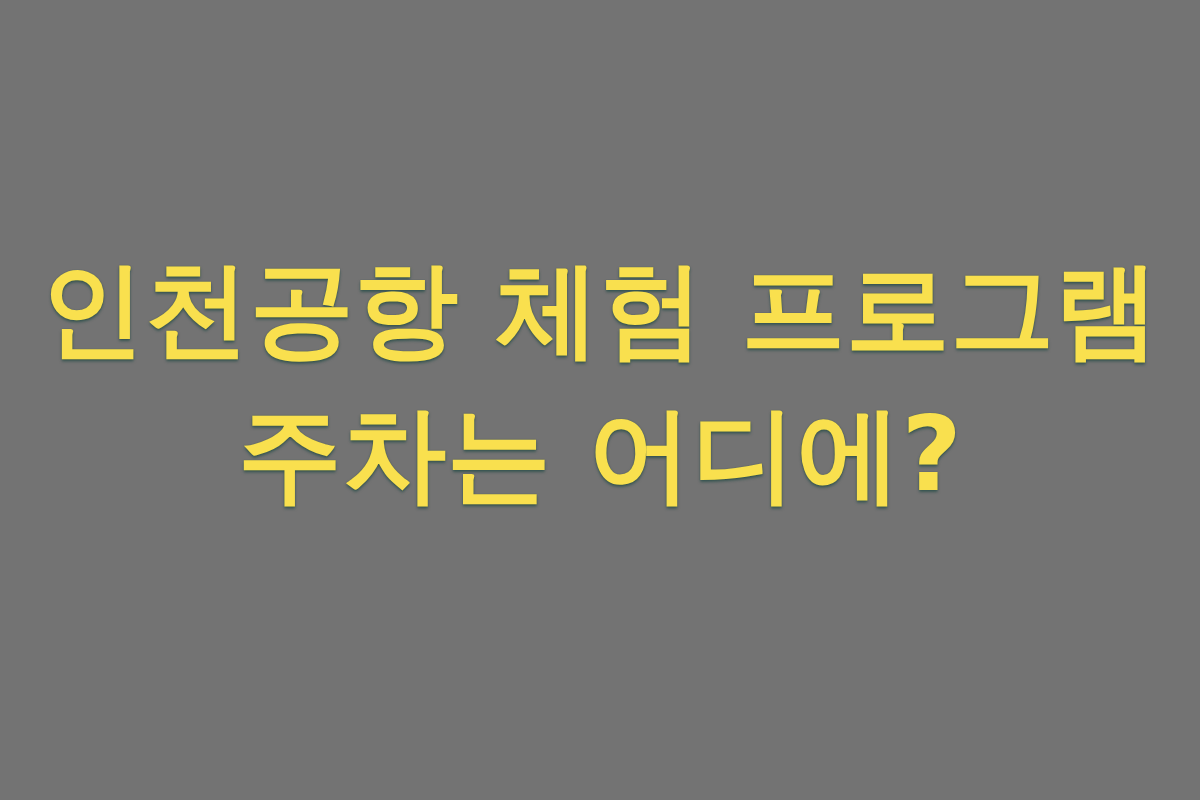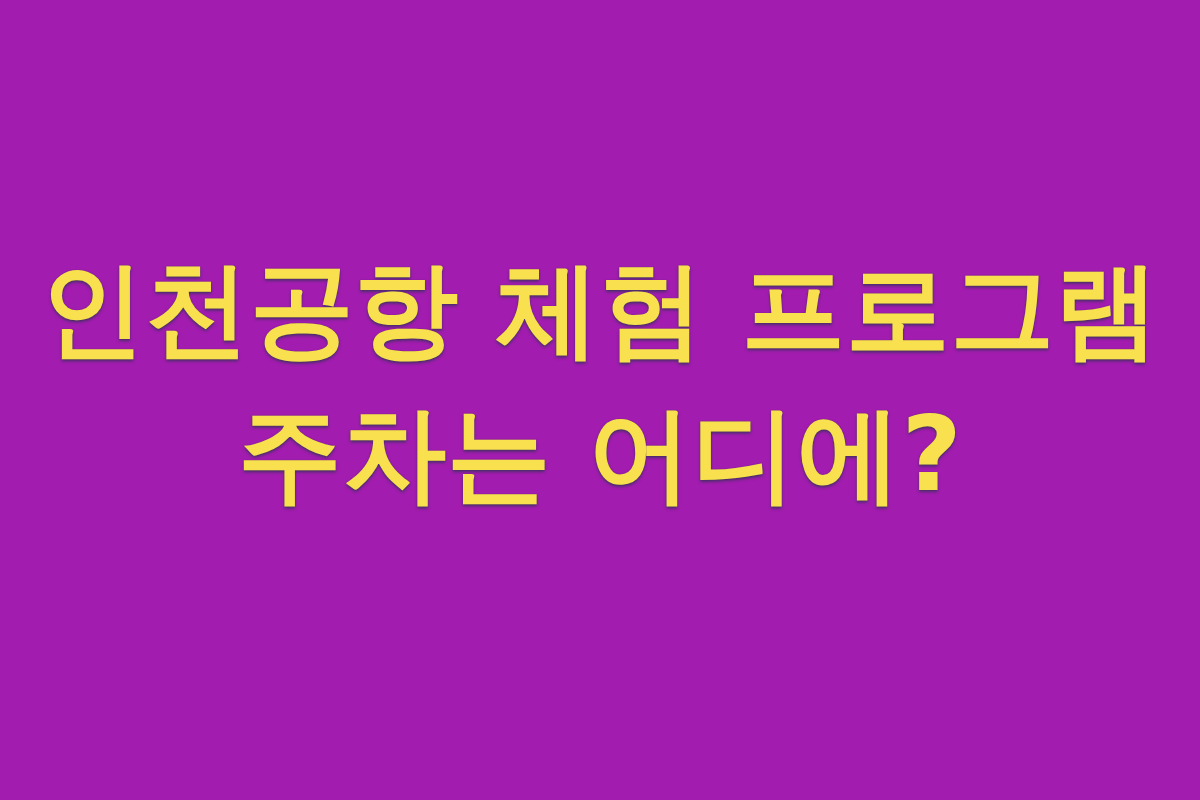"인천공항 체험 프로그램" div { background: #a21caf -> #737373 }
